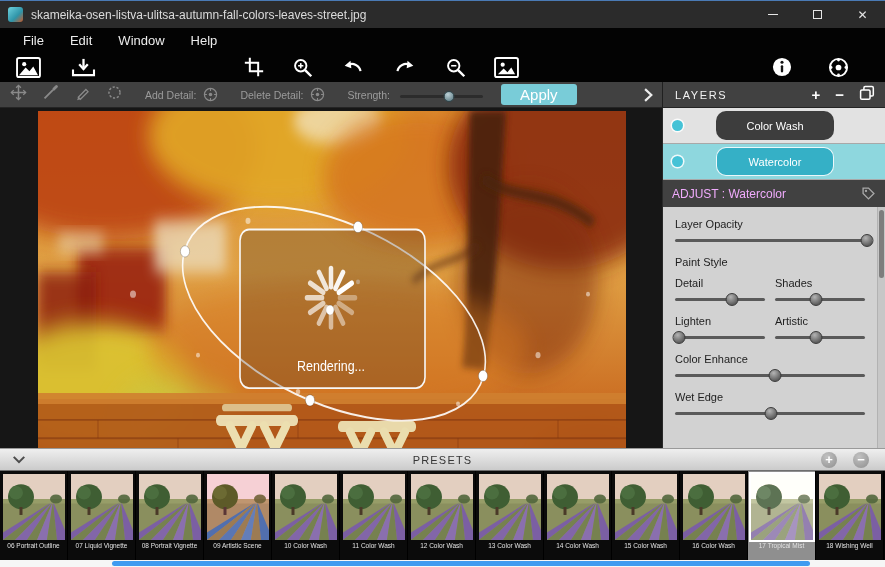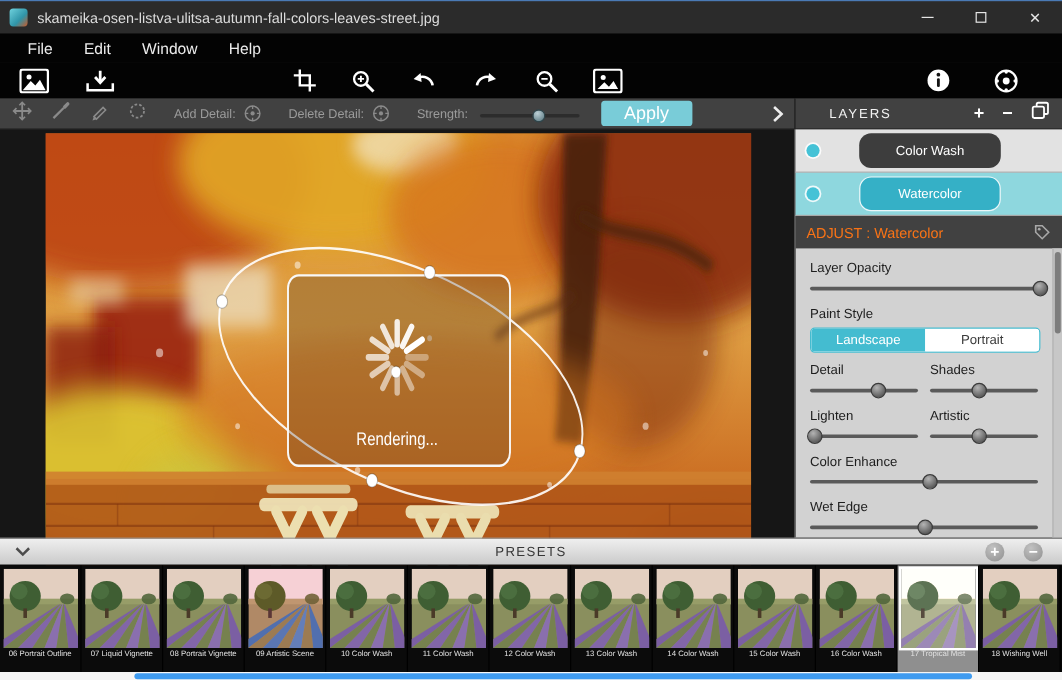"LAYERS" .layers-title { margin-left: 28px -> 12px }
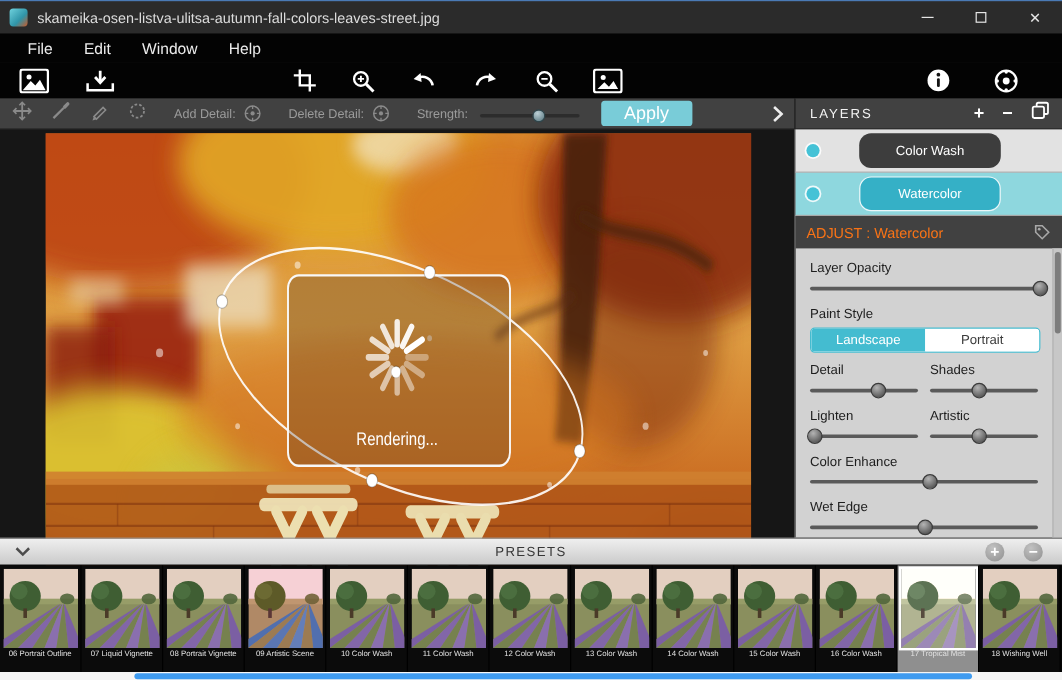"ADJUST : Watercolor" .adjust-title { color: #f97316 -> #f0abfc }
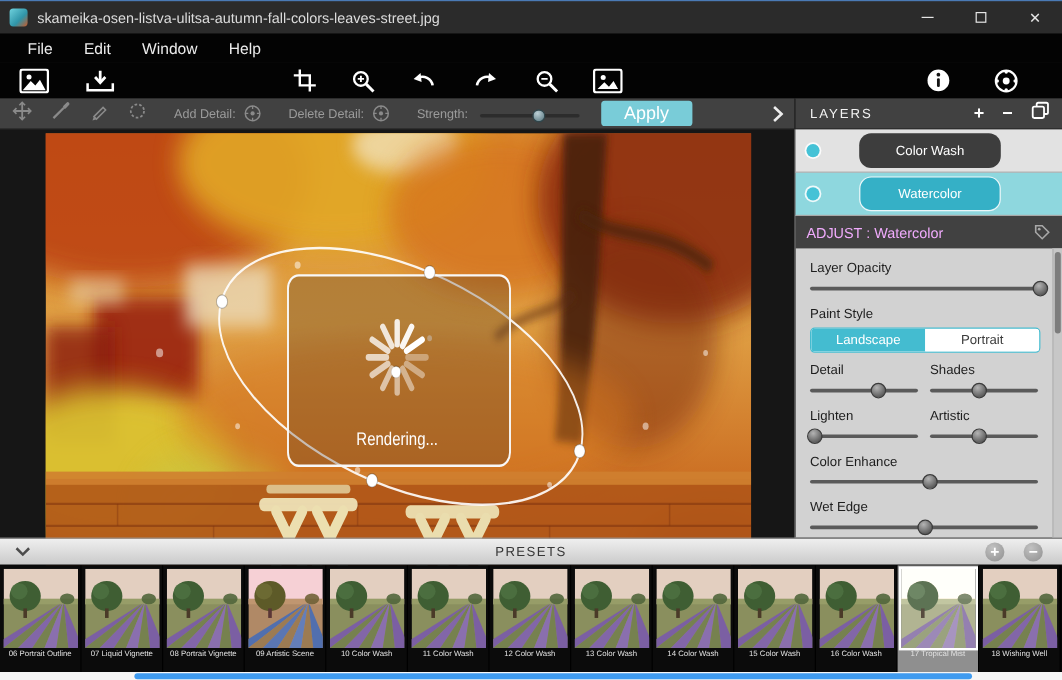"Landscape" div.segmented { html: <div> <div>Landscape</div> <div>Portrait</div> </div> -> none }
